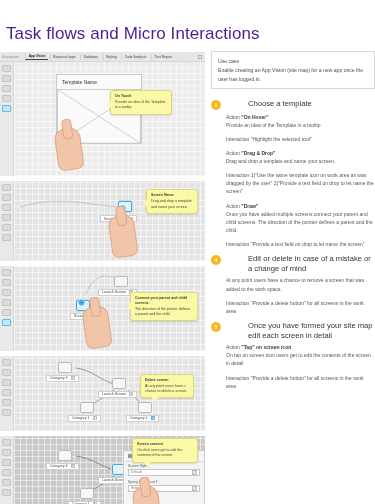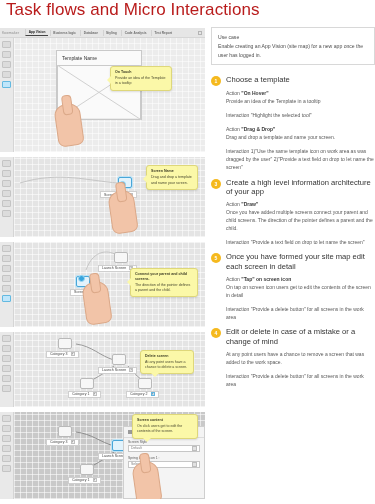"Task flows and Micro Interactions" .page-title { color: #b91c1c -> #4c1d95; padding: 0 0 7px 6px -> 24px 0 7px 6px }
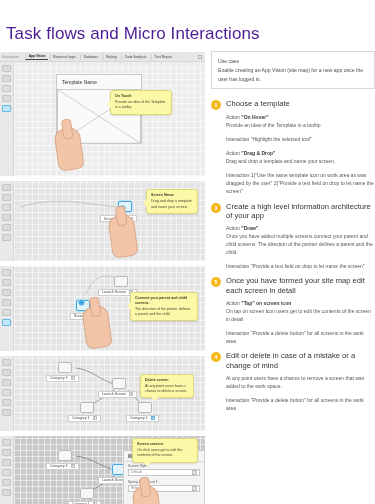"Choose a template" .step-title { margin-left: none -> 22px }
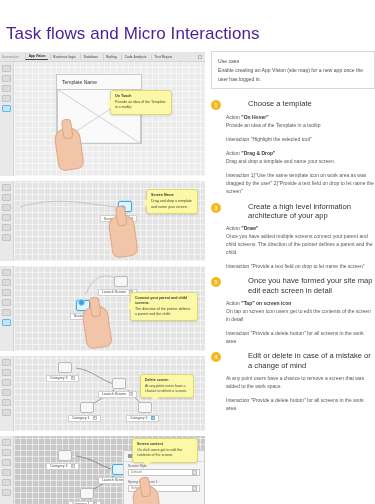"Create a high level information" div.step-head { html: <div> <span>3</span> <span>Create a high level information architecture of your app</span> </div> -> none }
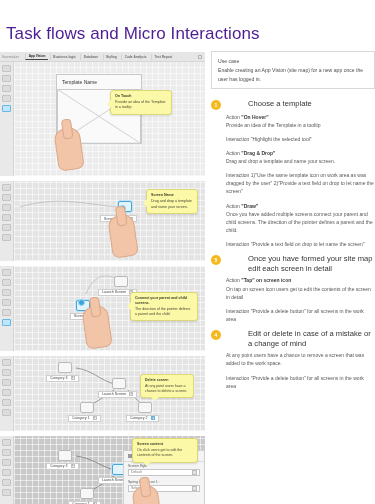"Once you have formed your" div.step { order: before "Edit or delete in case" -> after "Edit or delete in case" }
